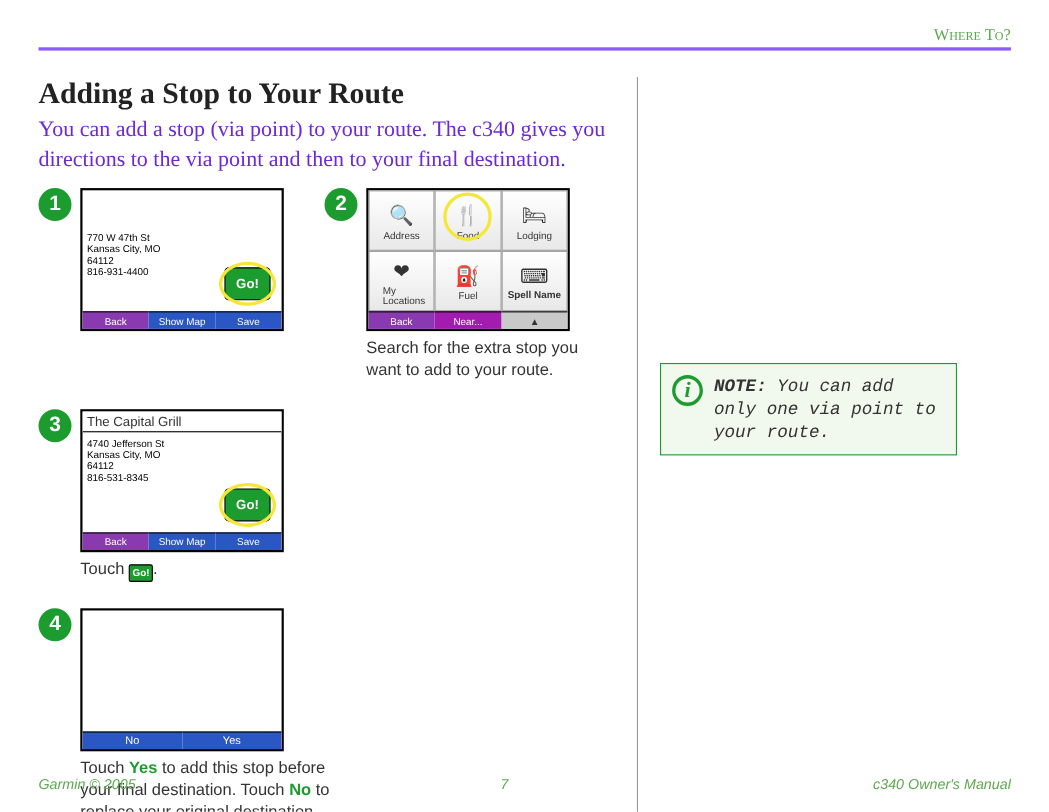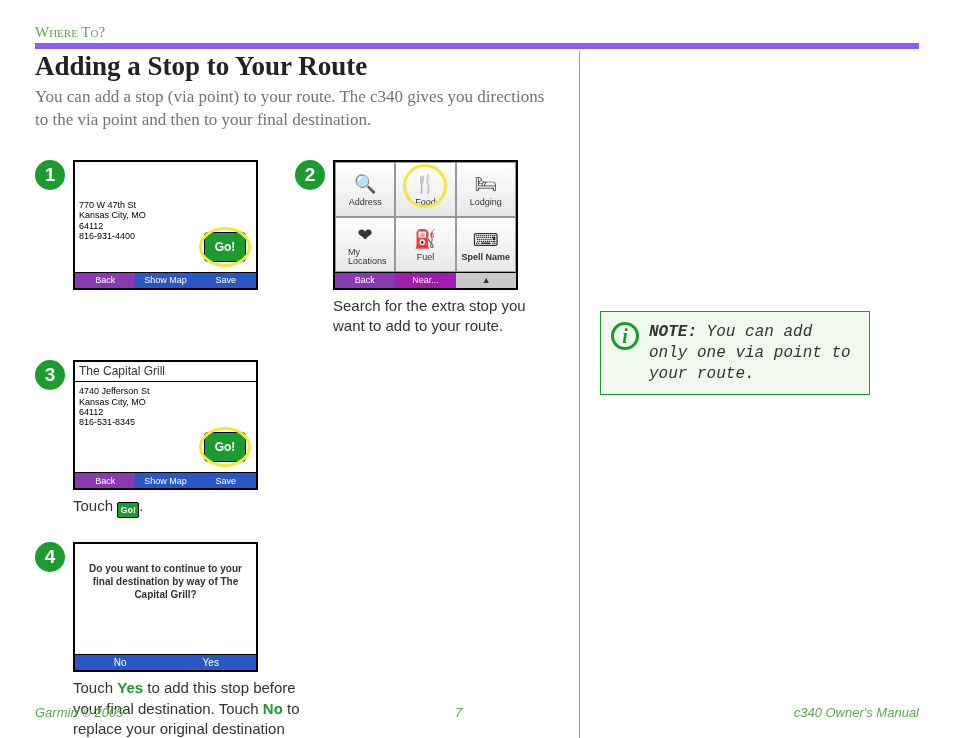"Where To?" .header-band { border-bottom: 6px solid #8b5cf6 -> 3px solid #8b5cf6; margin-bottom: 2px -> 24px; text-align: none -> right }
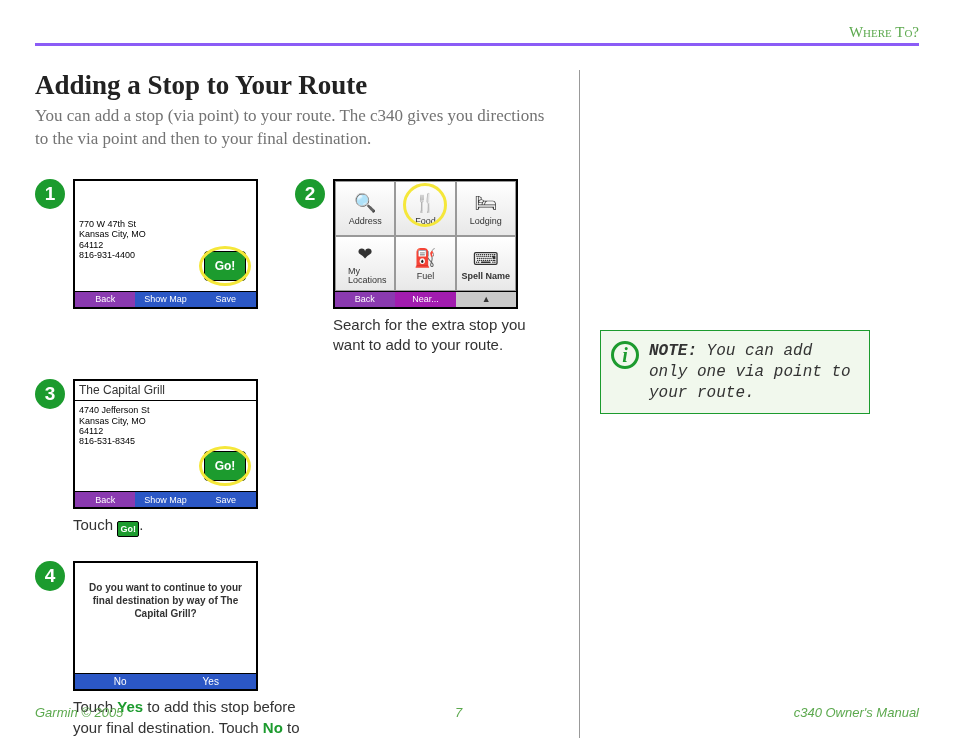"You can add a stop" .intro { color: #737373 -> #6d28d9; font-size: 17px -> 20px; margin-bottom: 28px -> 12px }
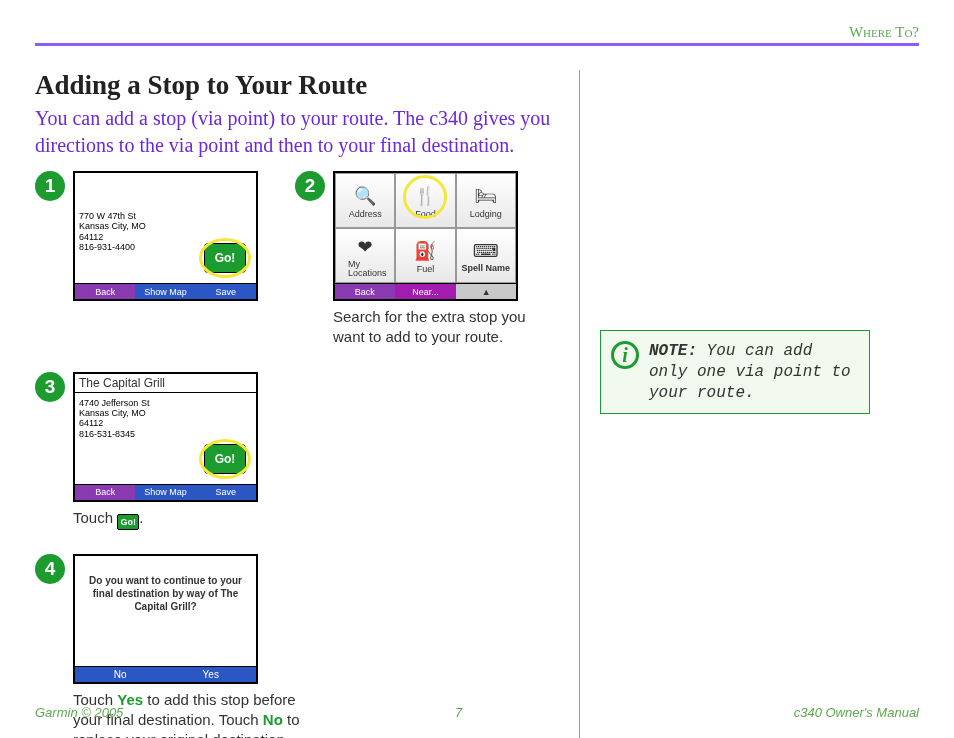"Do you want to continue" div.prompt-text { html: <div>Do you want to continue to your final destination by way of The Capital Grill?</div> -> none }
